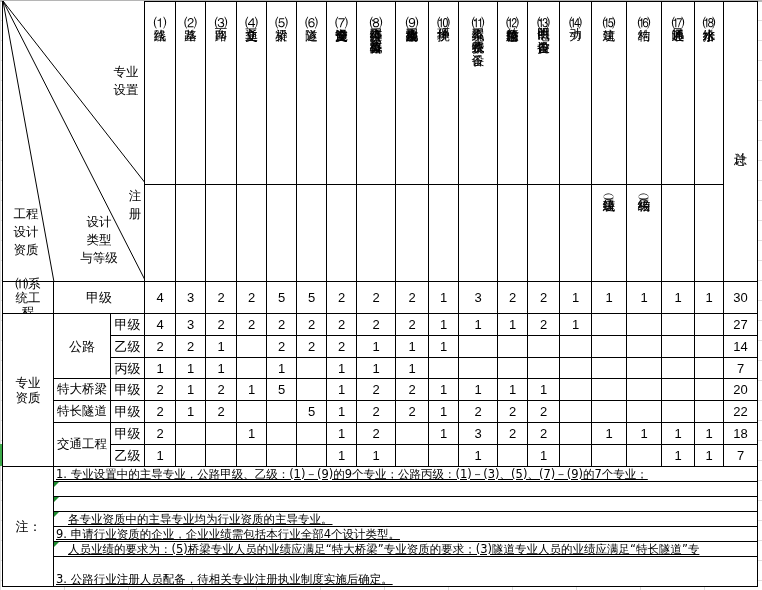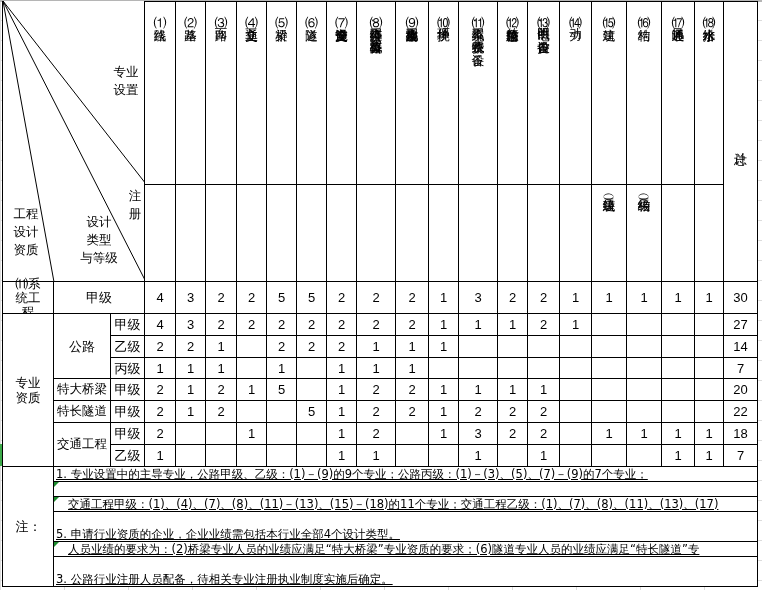"交通工程甲级：(1)、(4)、(7)、(8)、(11)－(13)、(15)－(1" span { html: <span>交通工程甲级：(1)、(4)、(7)、(8)、(11)－(13)、(15)－(18)的11个专业；交通工程乙级：(1)、(7)、(8)、(11)、(13)、(17)</span> -> none }
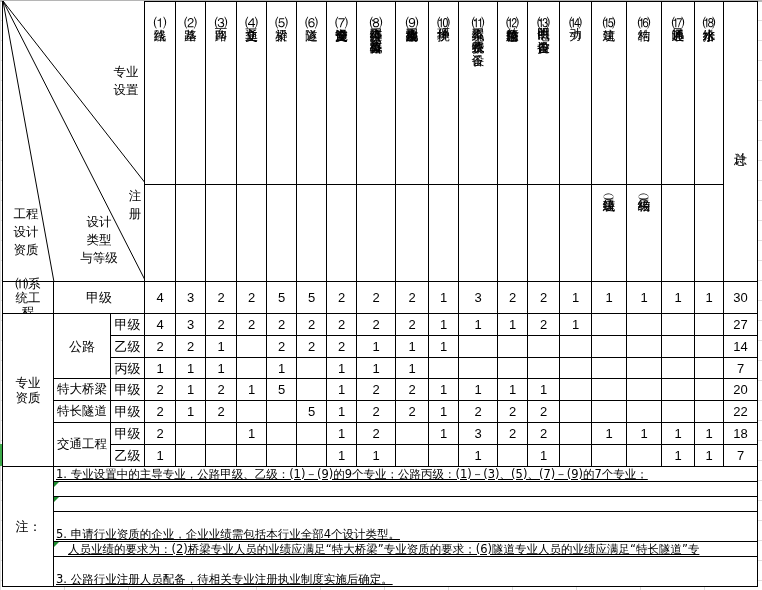"各专业资质中的主导专业均为行业资质的主导专业。" div.note-line { html: none -> <div><span></span><span>各专业资质中的主导专业均为行业资质的主导专业。</span></div> }
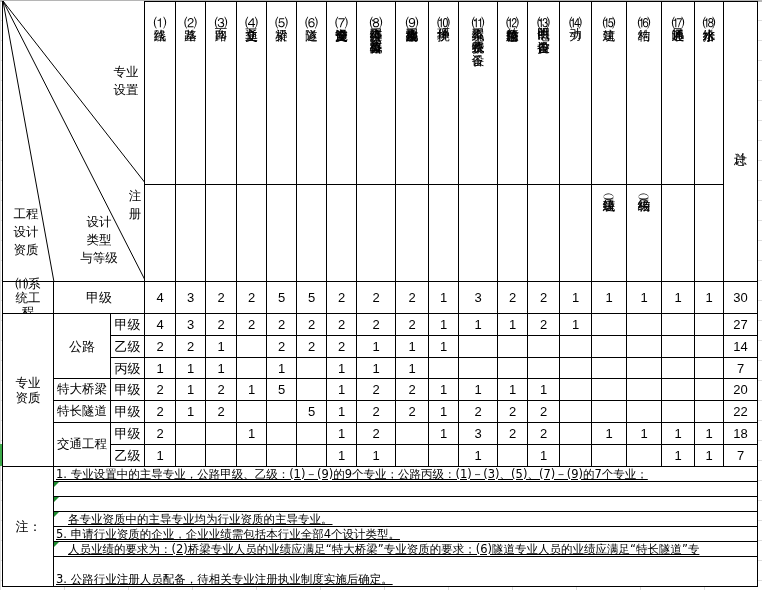"5. 申请行业资质的企业，企业业绩需包括本行业全部4个设计类型。" span { text: 5 -> 9 }
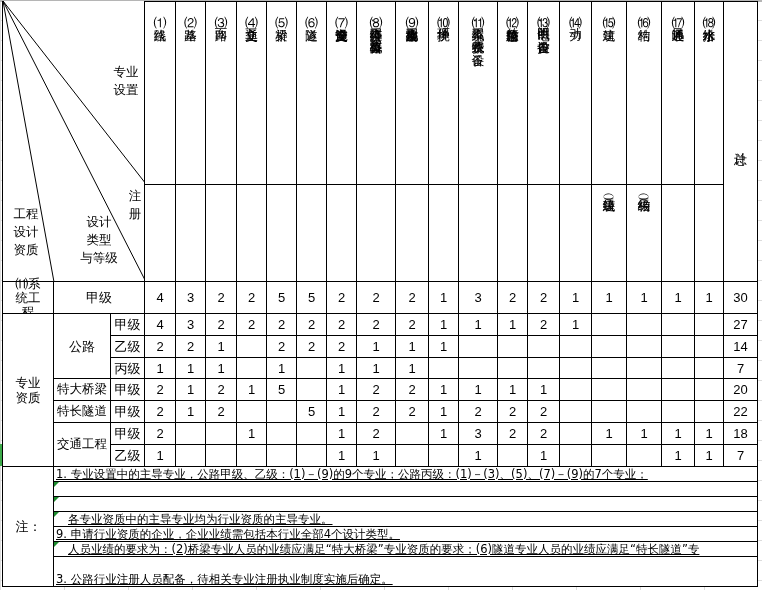"人员业绩的要求为：(2)桥梁专业人员的业绩应满足“特大桥梁”专业资质的要求；(6" span { text: 2)桥梁专业人员的业绩应满足“特大桥梁”专业资质的要求；(6 -> 5)桥梁专业人员的业绩应满足“特大桥梁”专业资质的要求；(3 }
